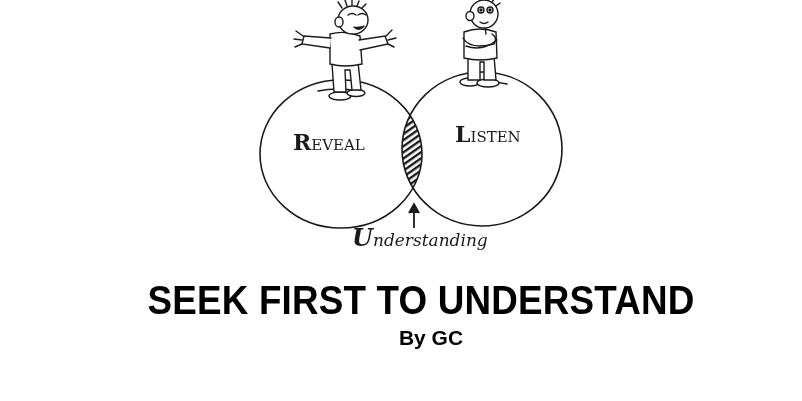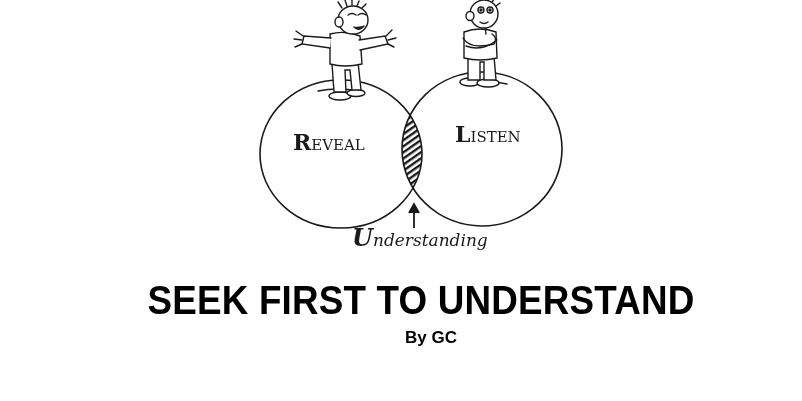"By GC" .subtitle { font-size: 17px -> 21px }
